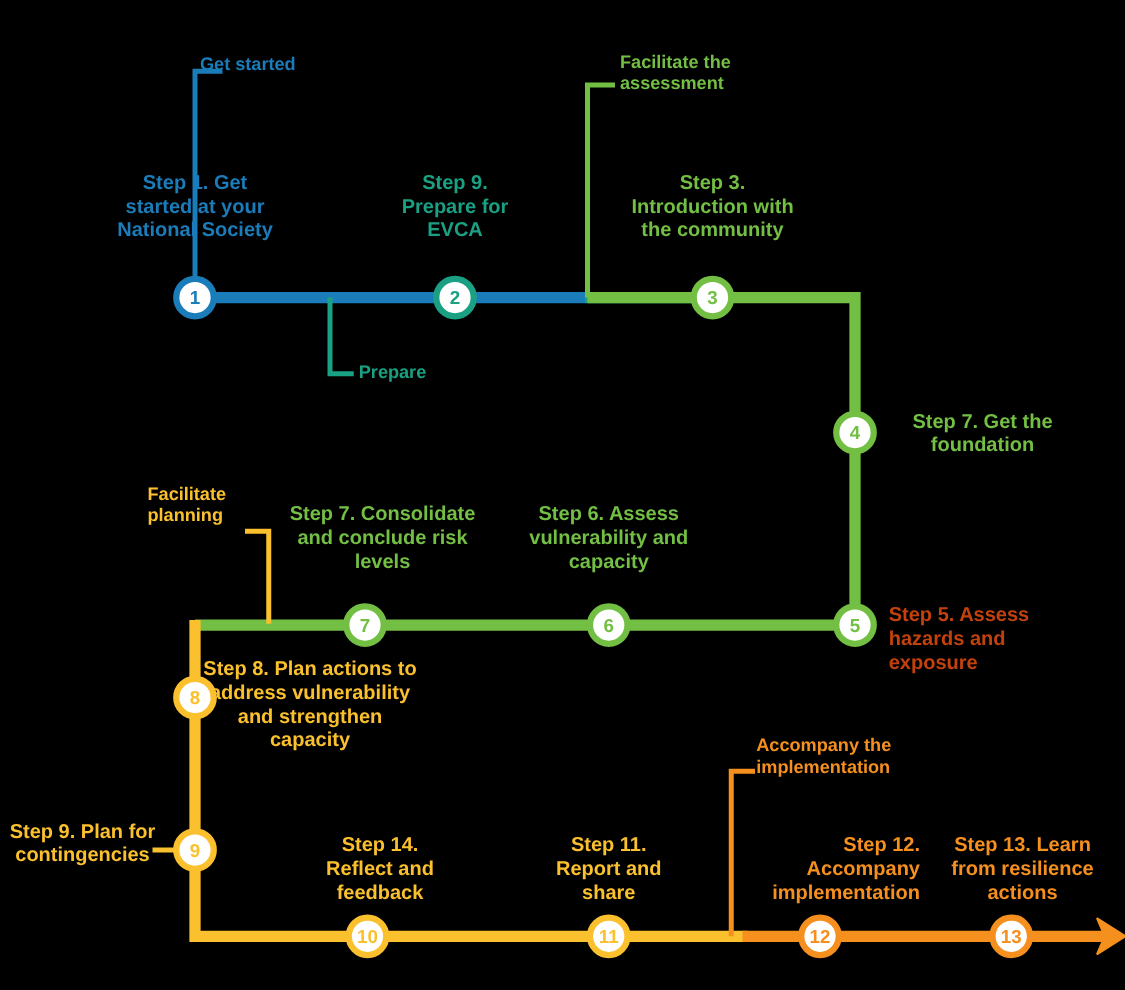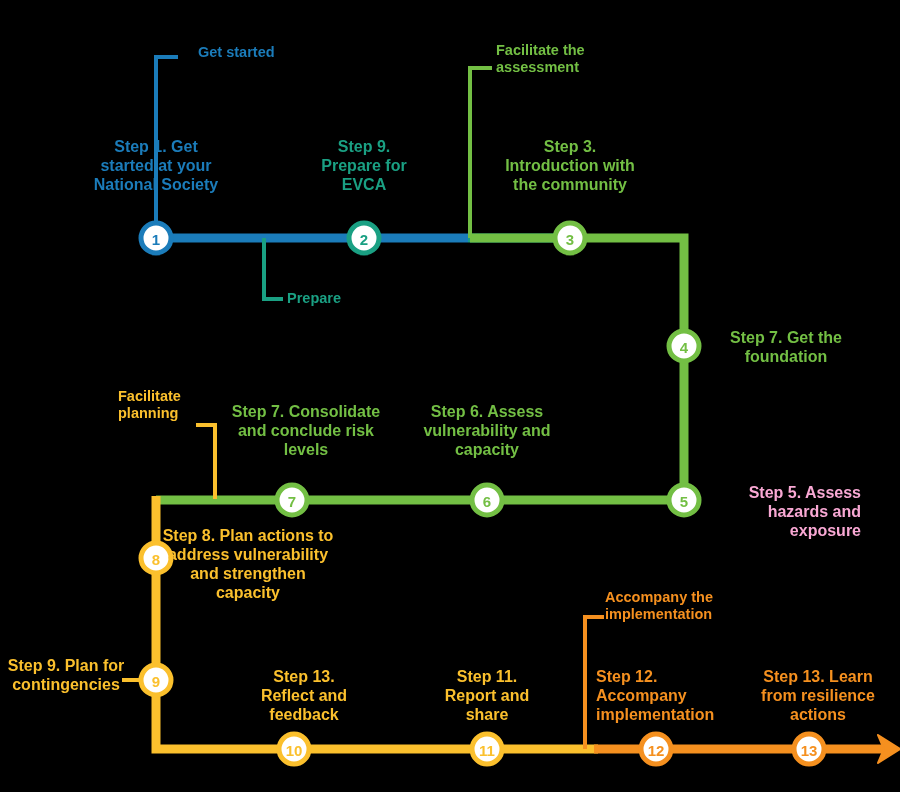"Get started" div.lbl { margin-left: 38px -> none }
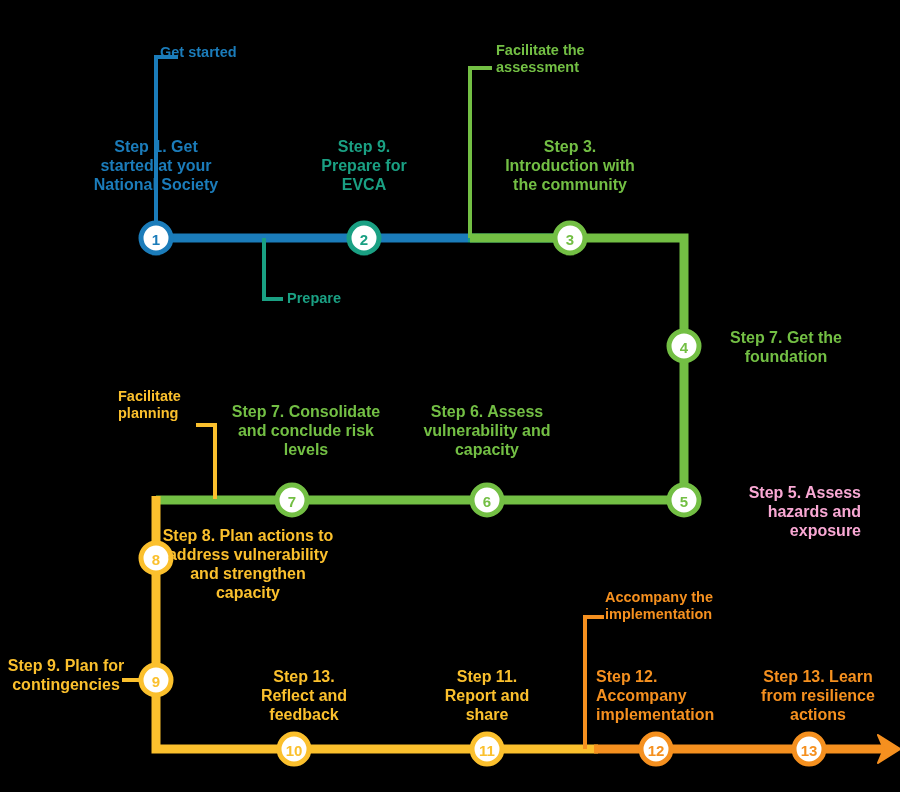"Step 5. Assess" div.lbl { color: #f9a8d4 -> #c2410c; text-align: right -> left }
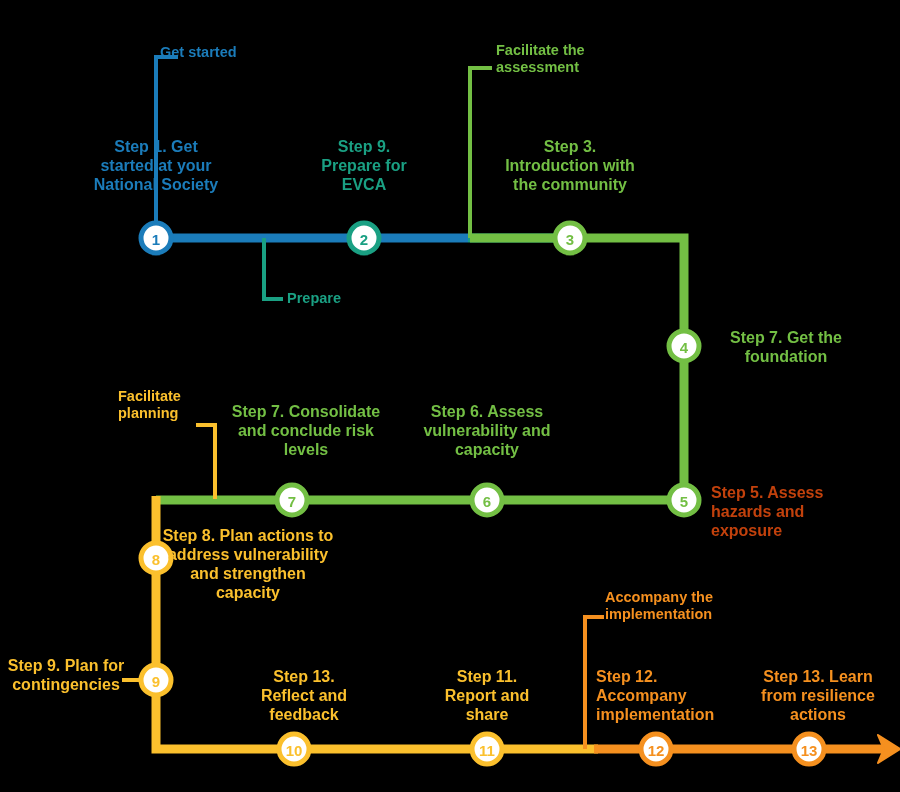"Step 13." div.lbl { text: 13 -> 14 }
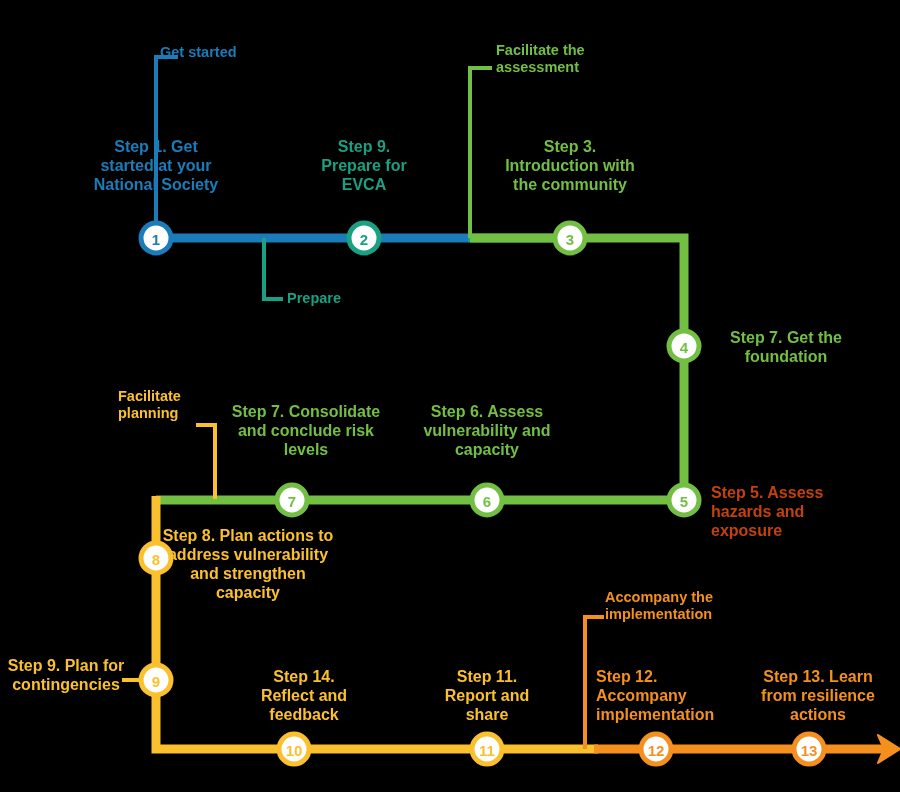"Step 12." div.lbl { text-align: left -> right }
